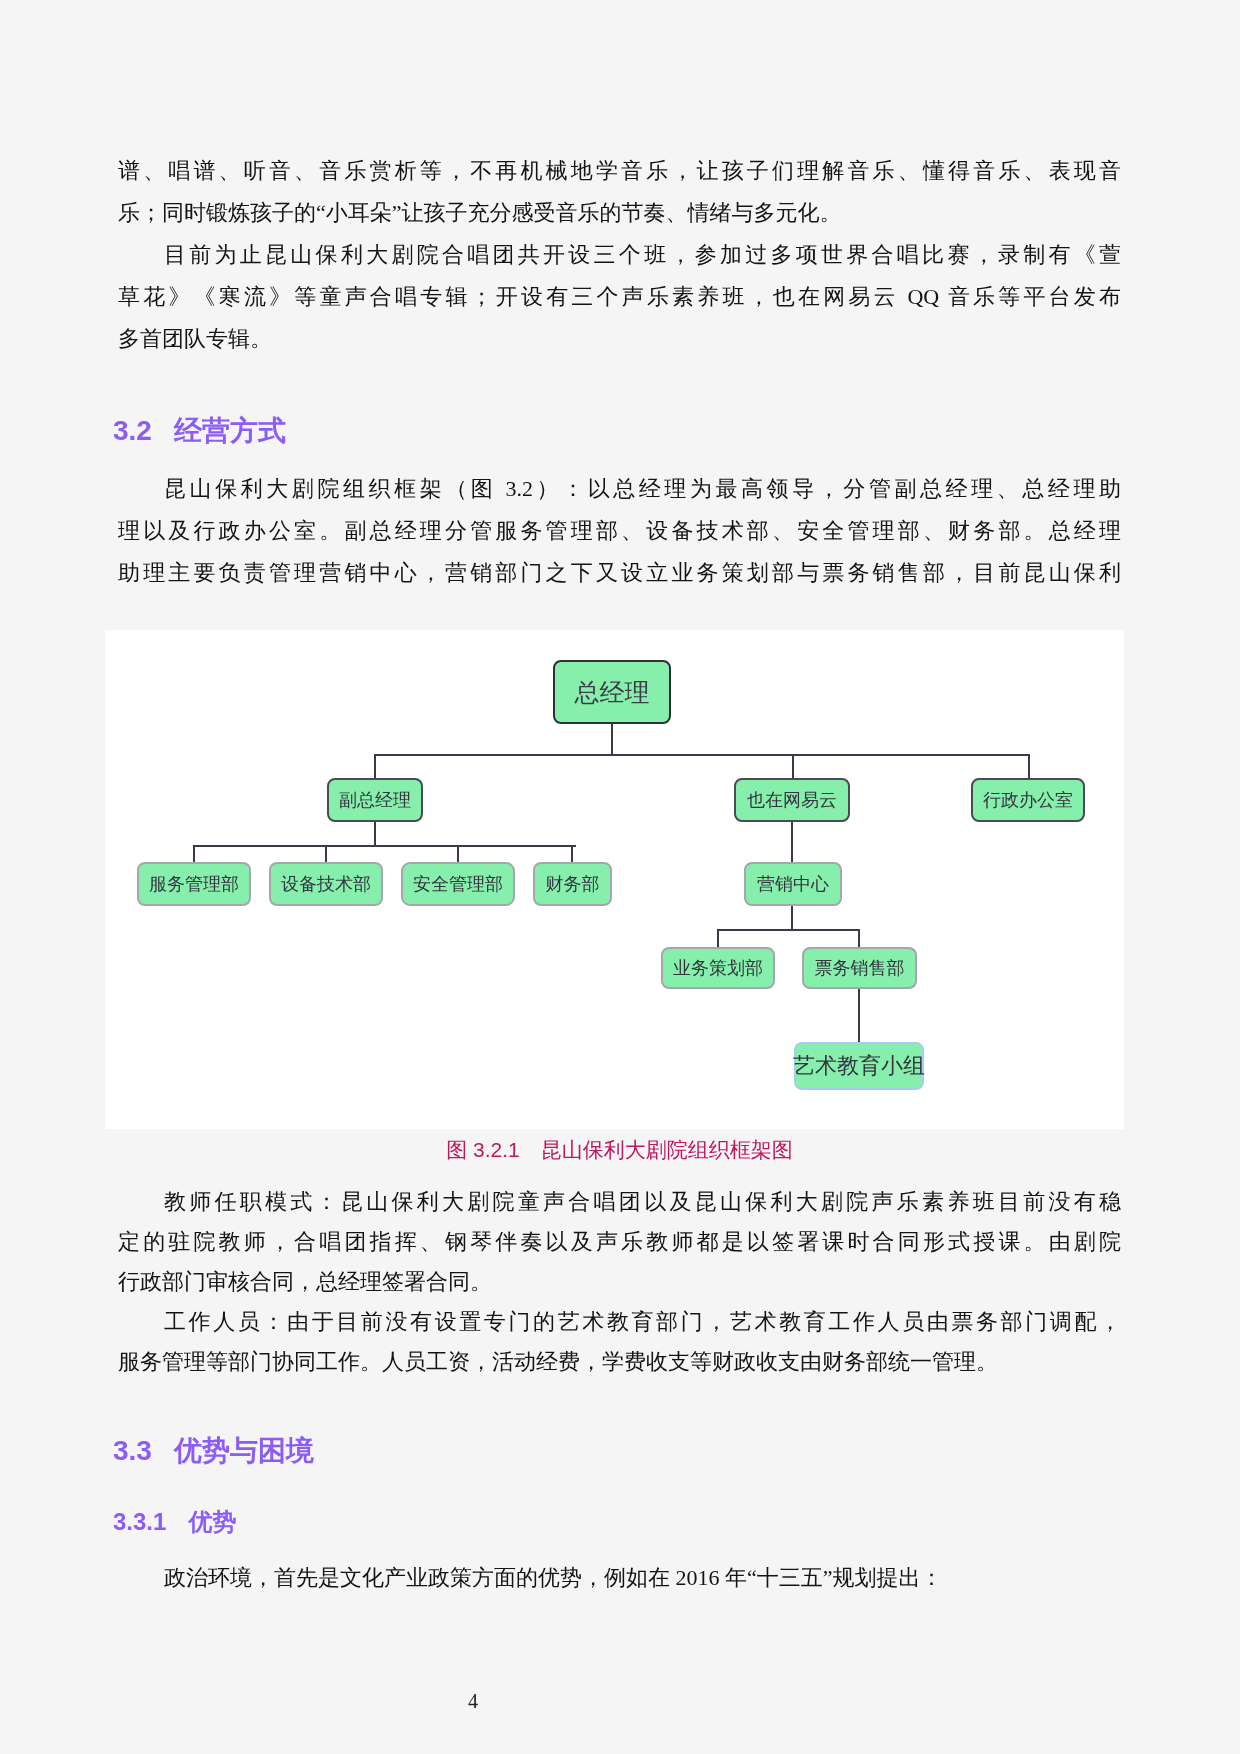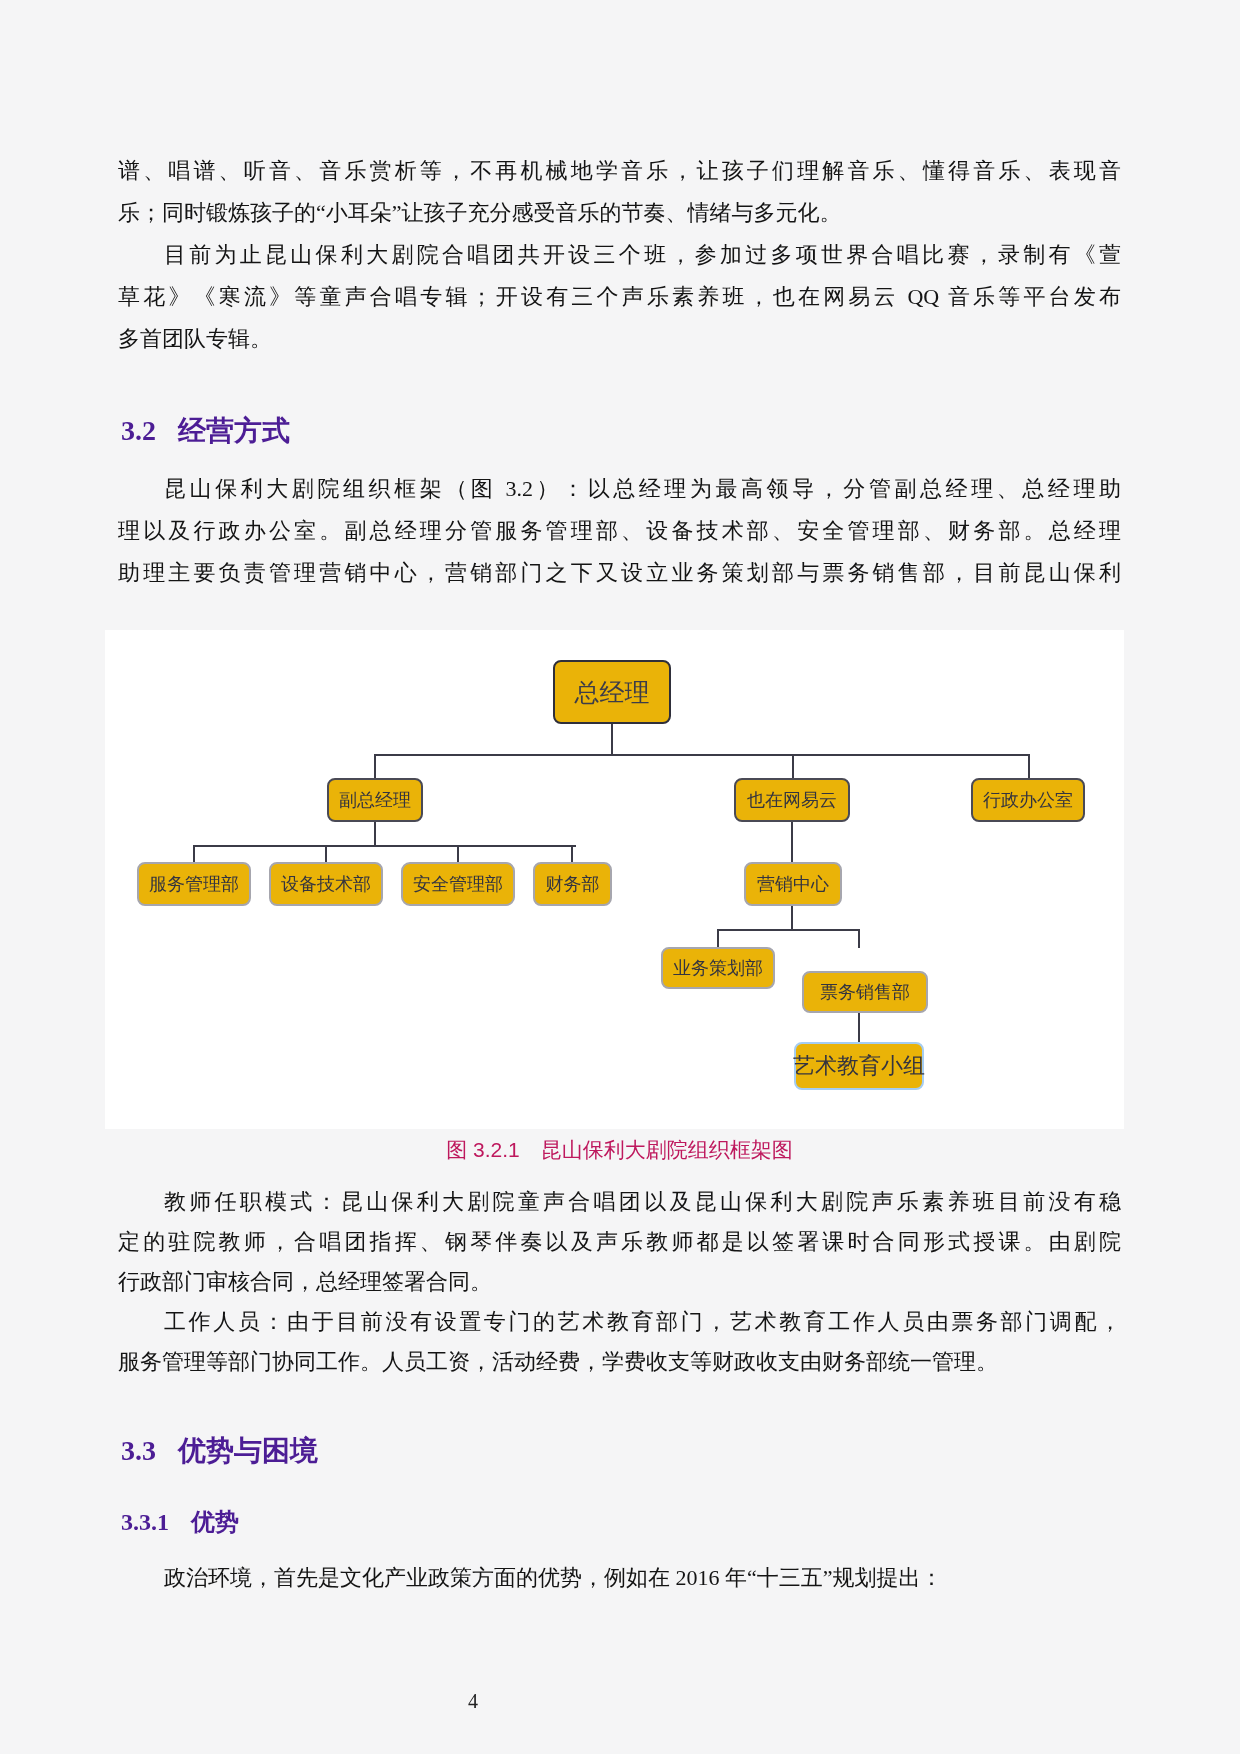"3.2 经营方式" .h1, .h2 { color: #4c1d95 -> #8b5cf6; font-family: Liberation Serif, serif -> Liberation Sans, sans-serif; left: 121px -> 113px }
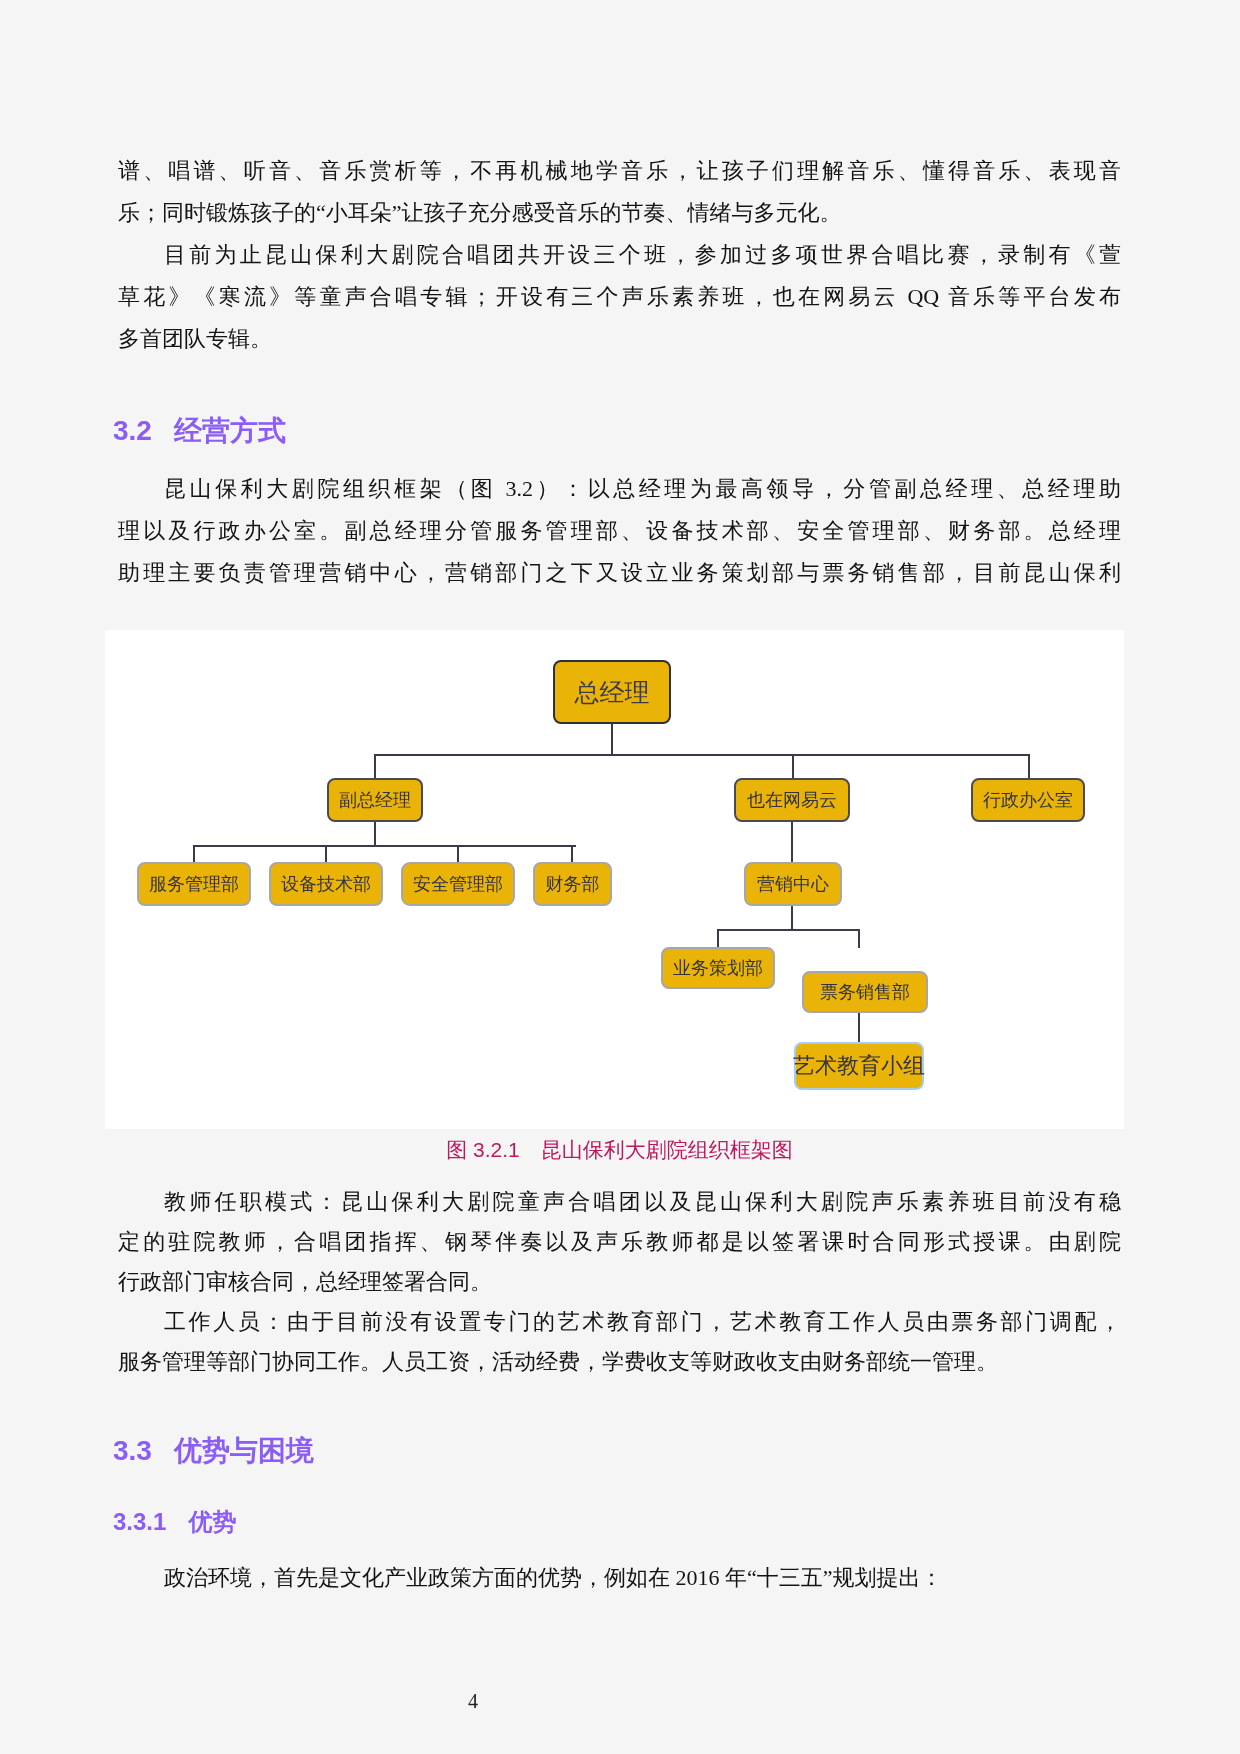"总经理" .node { background: #eab308 -> #86efac }
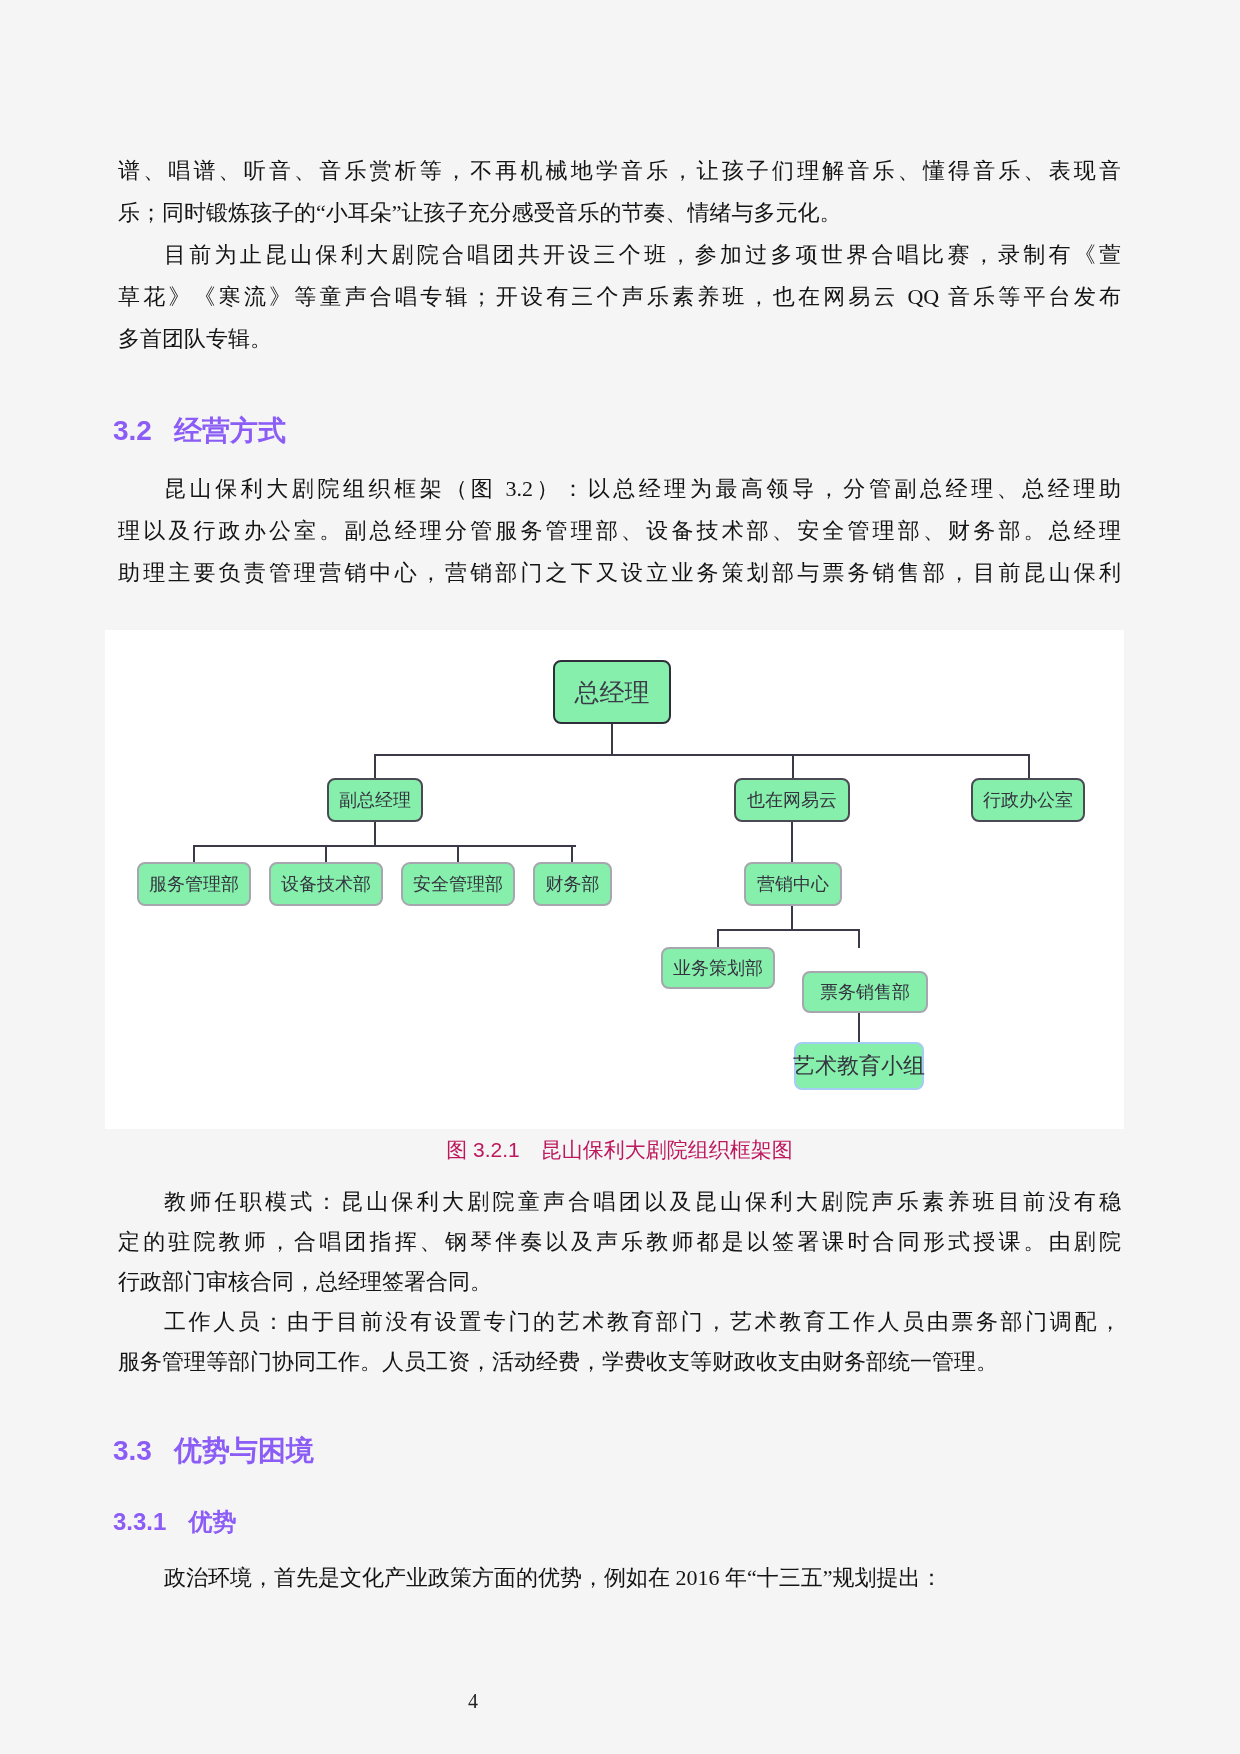"票务销售部" div.node { margin-top: 24px -> none; width: 126px -> 115px }
